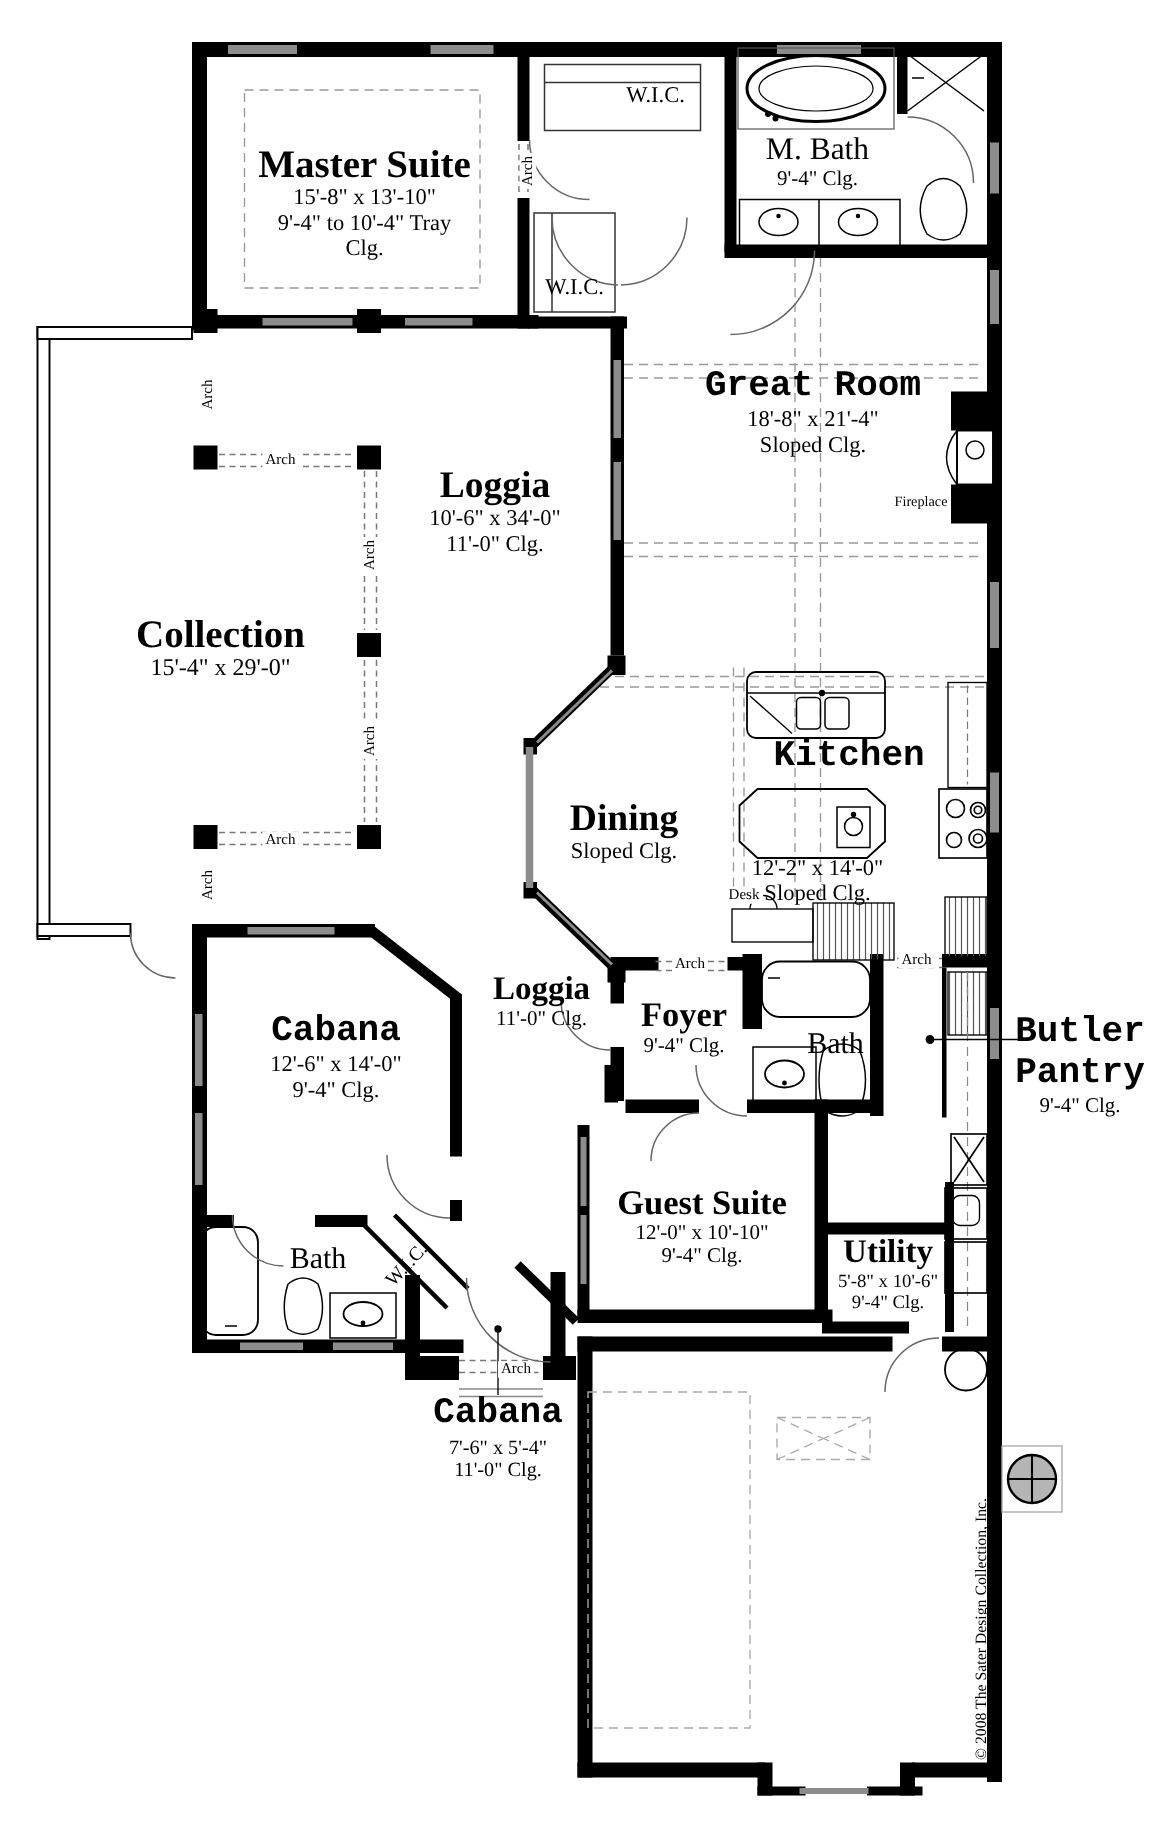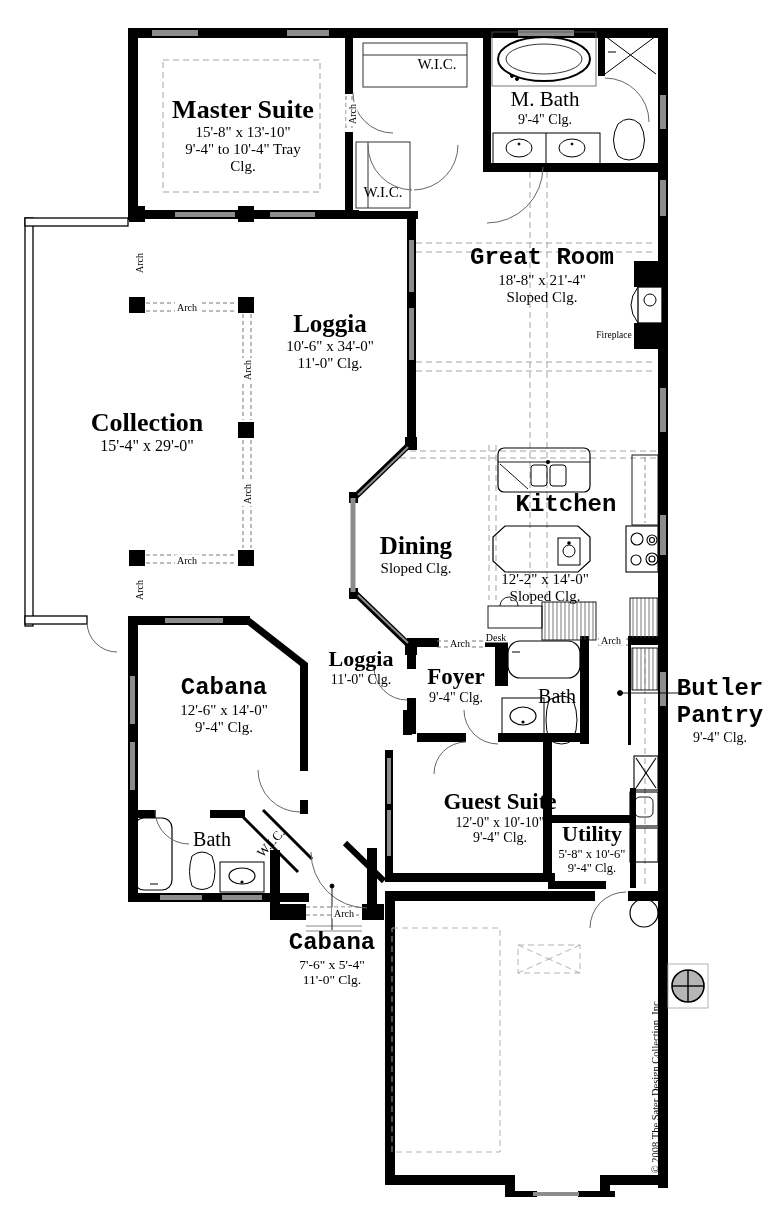"Desk" div.small-note { top: 637px -> 597px }
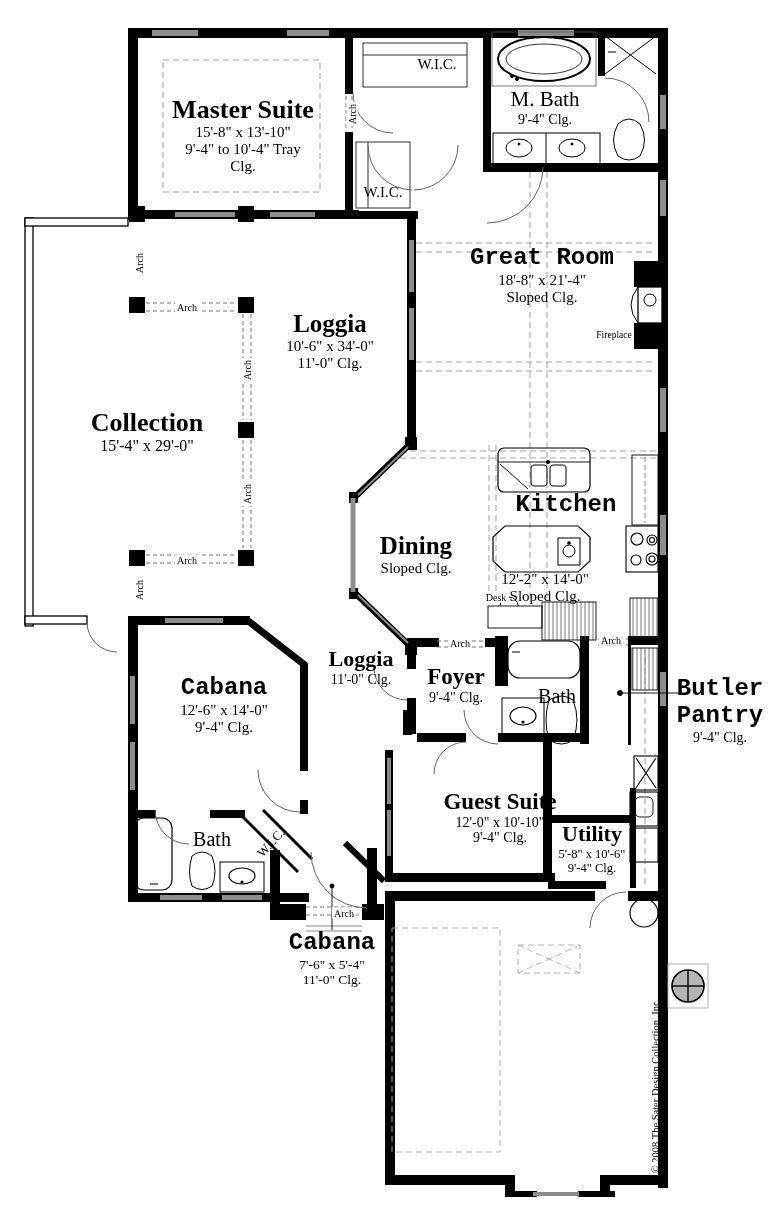"Guest Suite" div.lbl { margin-left: 32px -> none }
